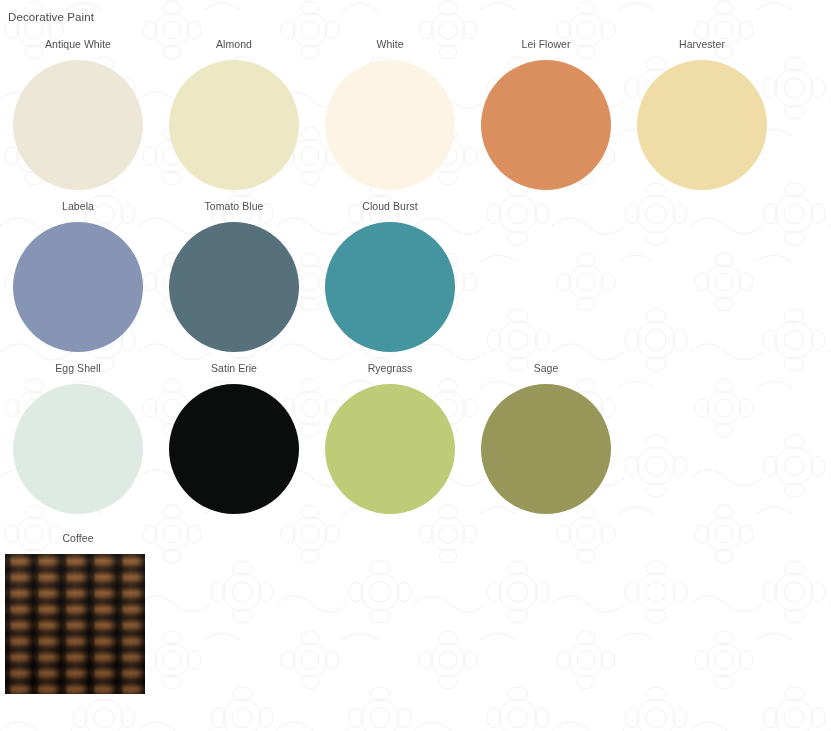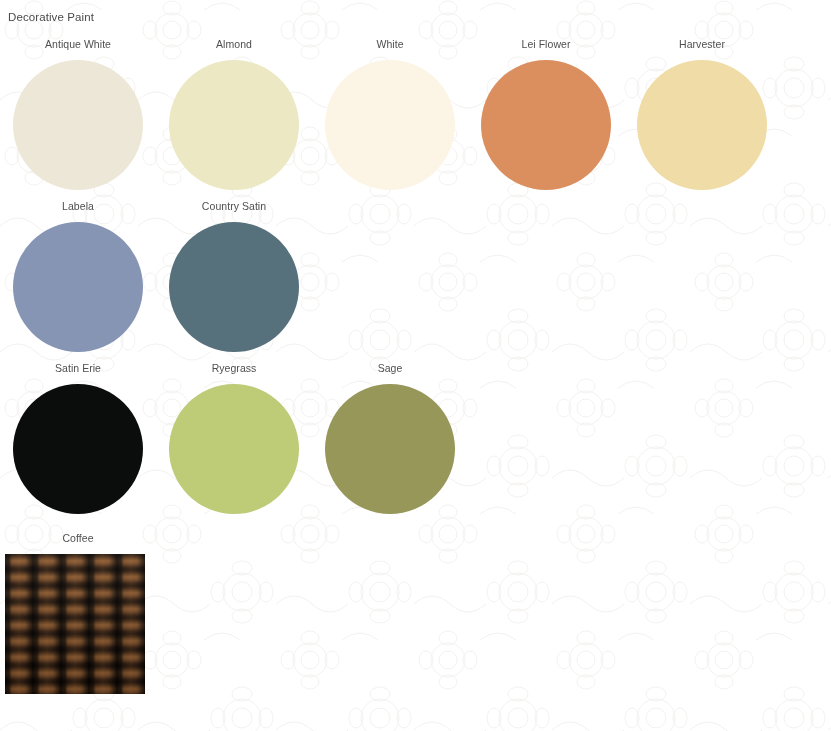"Country Satin" div.swatch-label { text: Country Satin -> Tomato Blue }
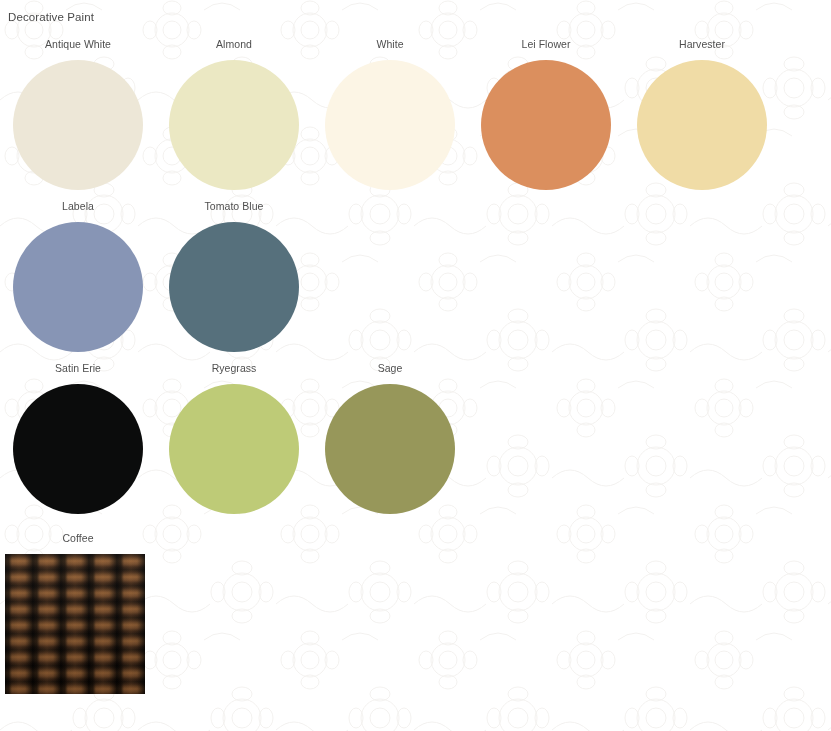"Cloud Burst" div.swatch-cell { html: none -> <div> <div>Cloud Burst</div> <div></div> </div> }
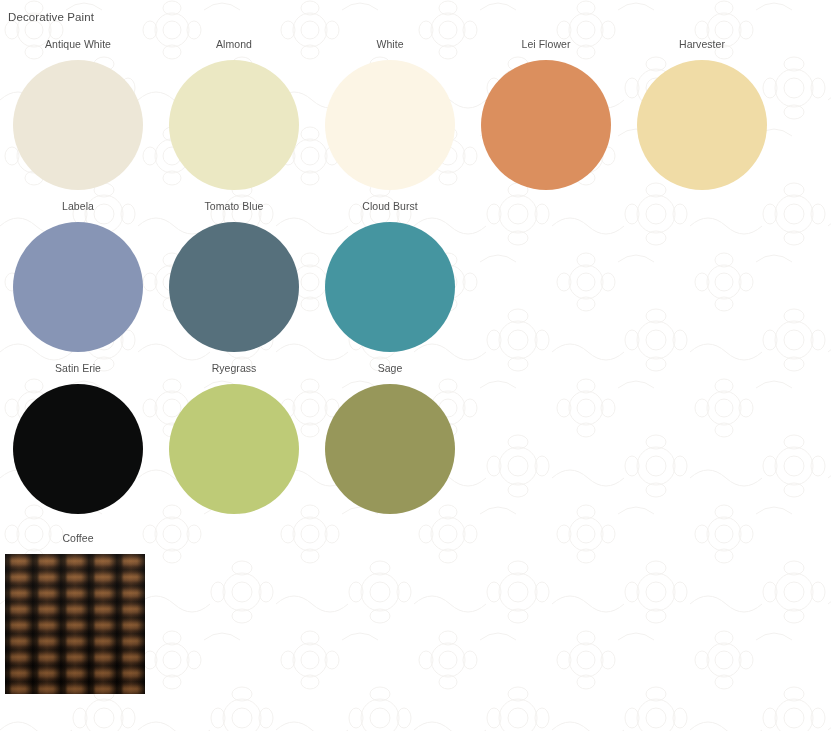"Egg Shell" div.swatch-cell { html: none -> <div> <div>Egg Shell</div> <div></div> </div> }
